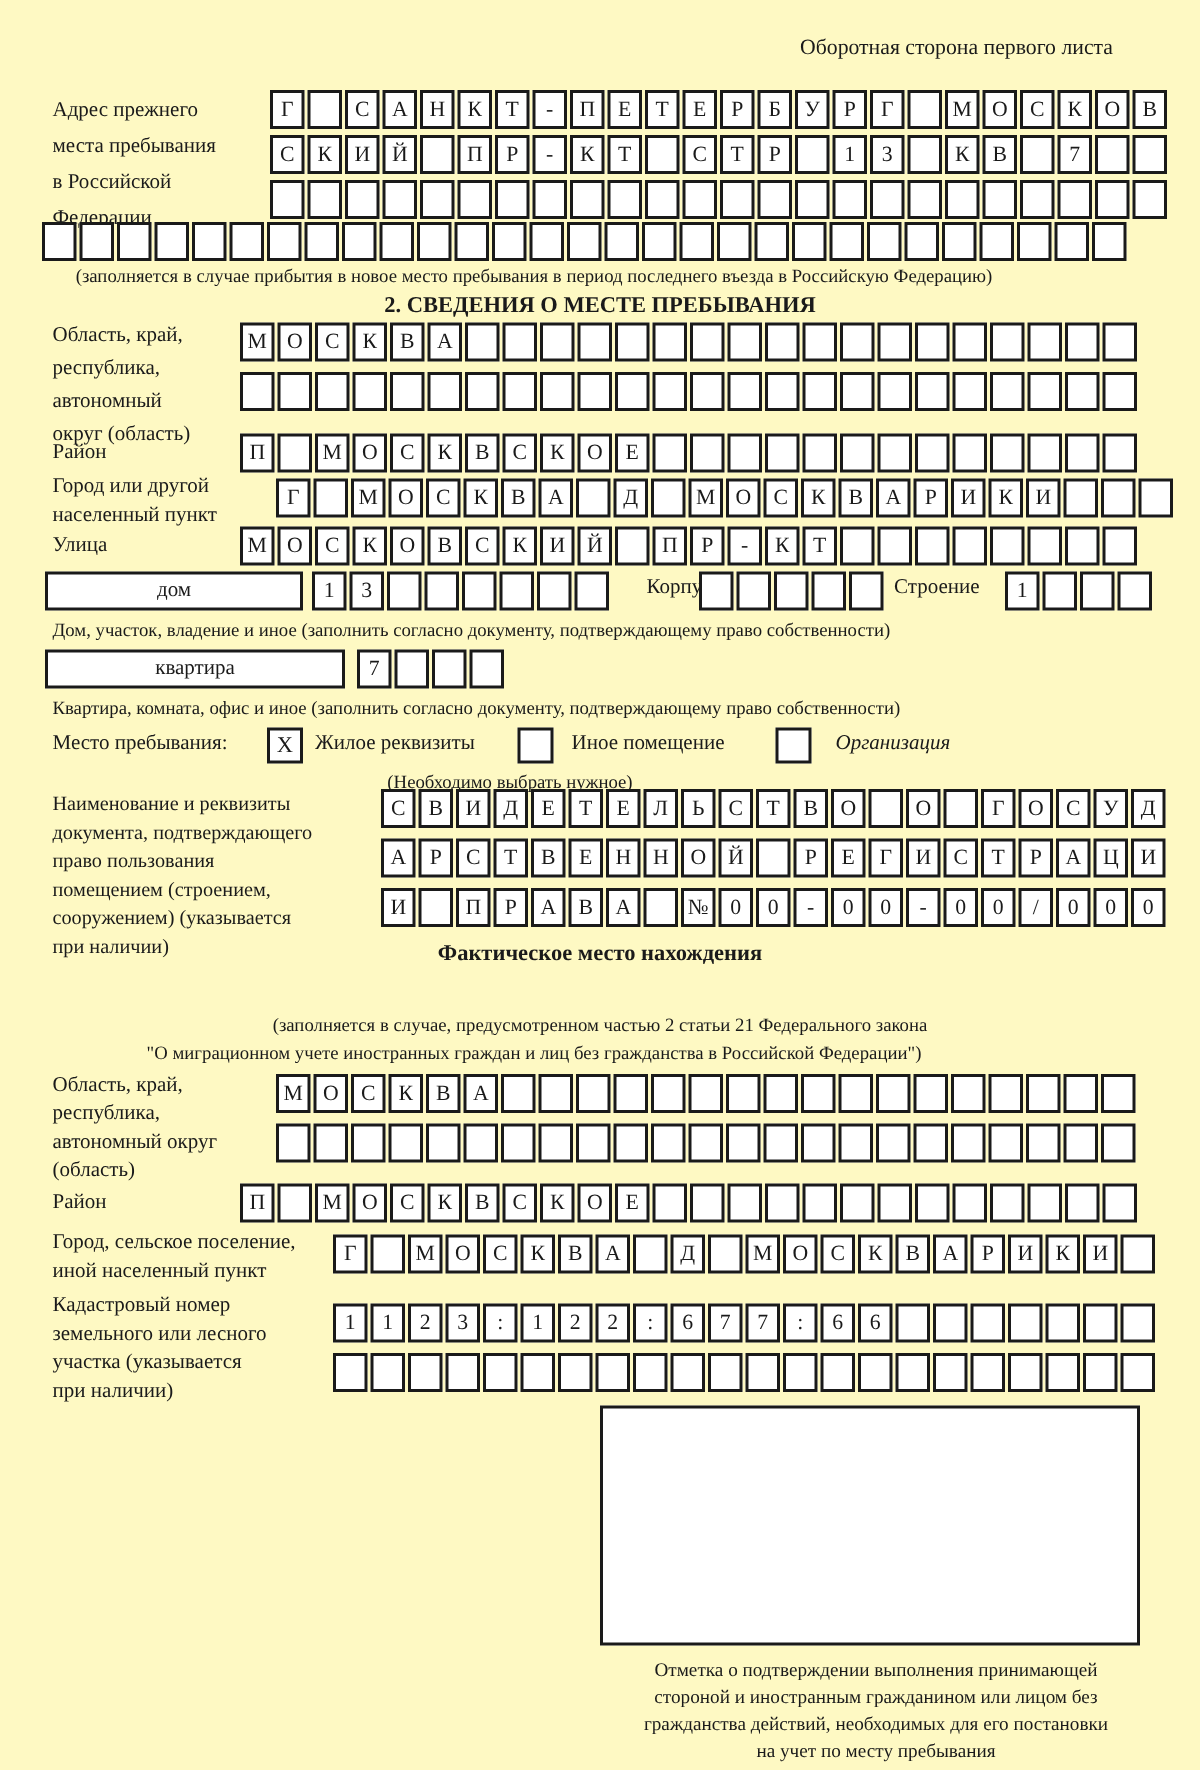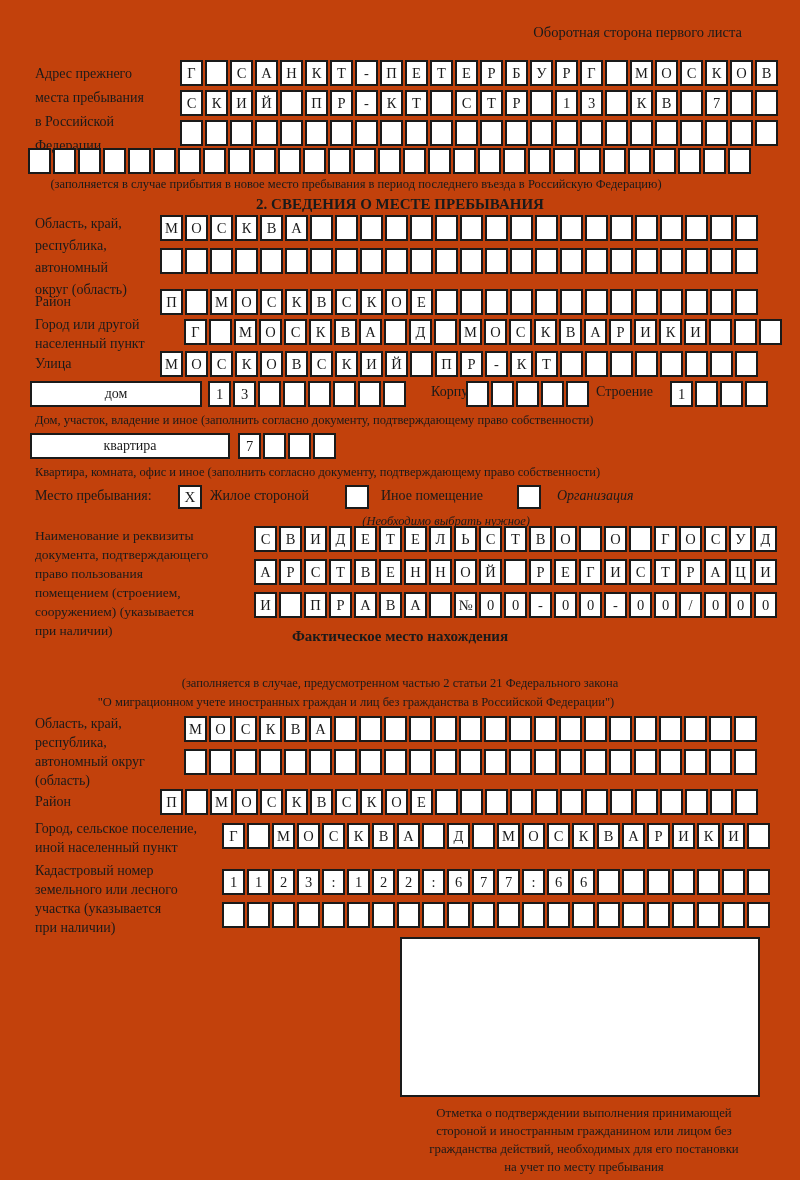"Оборотная сторона первого листа" .page { background: #c2410c -> #fef9c3 }
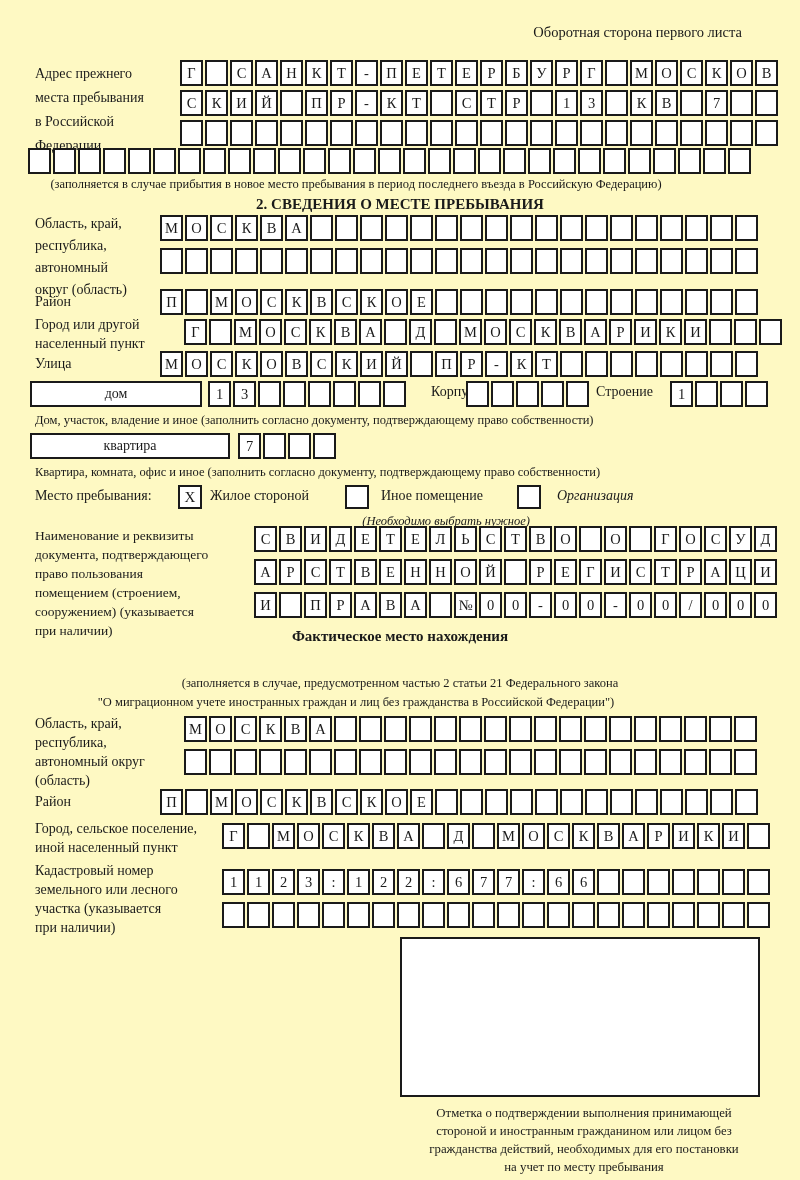"Жилое стороной" div.inline-lbl { text: стороной -> реквизиты }
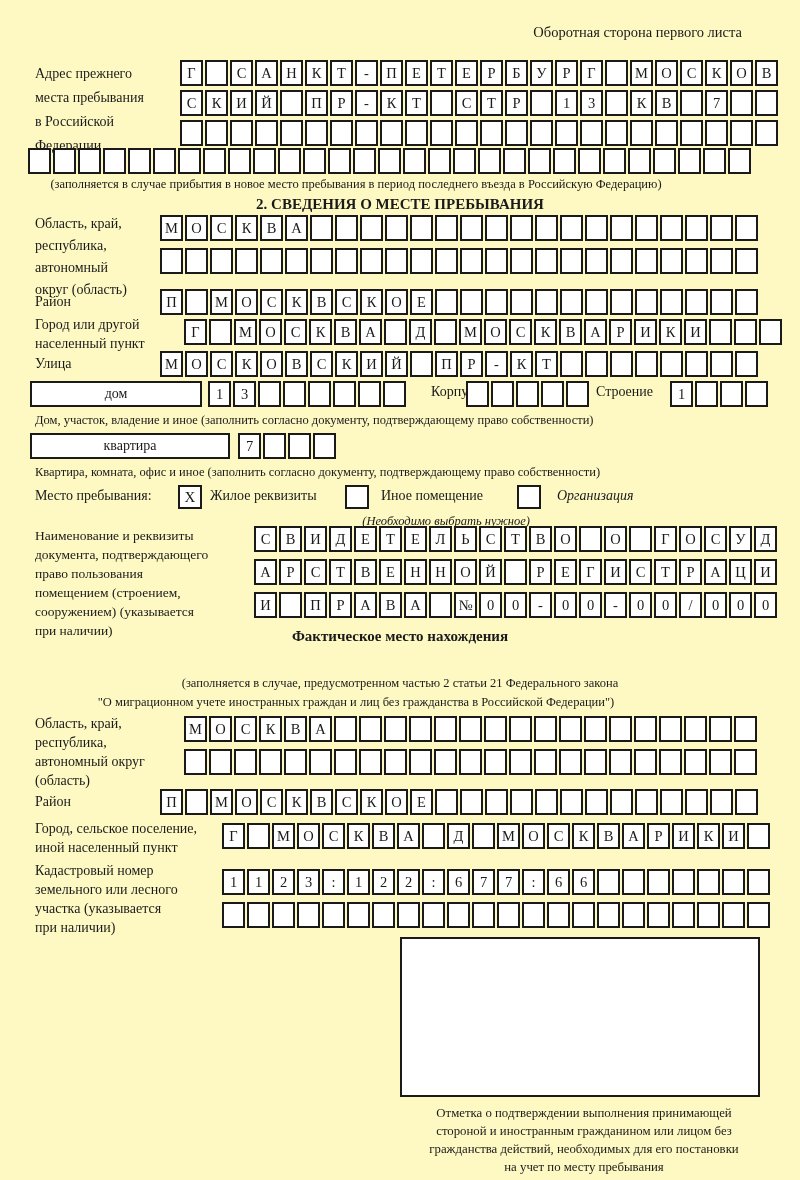"(Необходимо выбрать нужное)" div.cap { font-style: italic -> none; text-align: right -> center }
